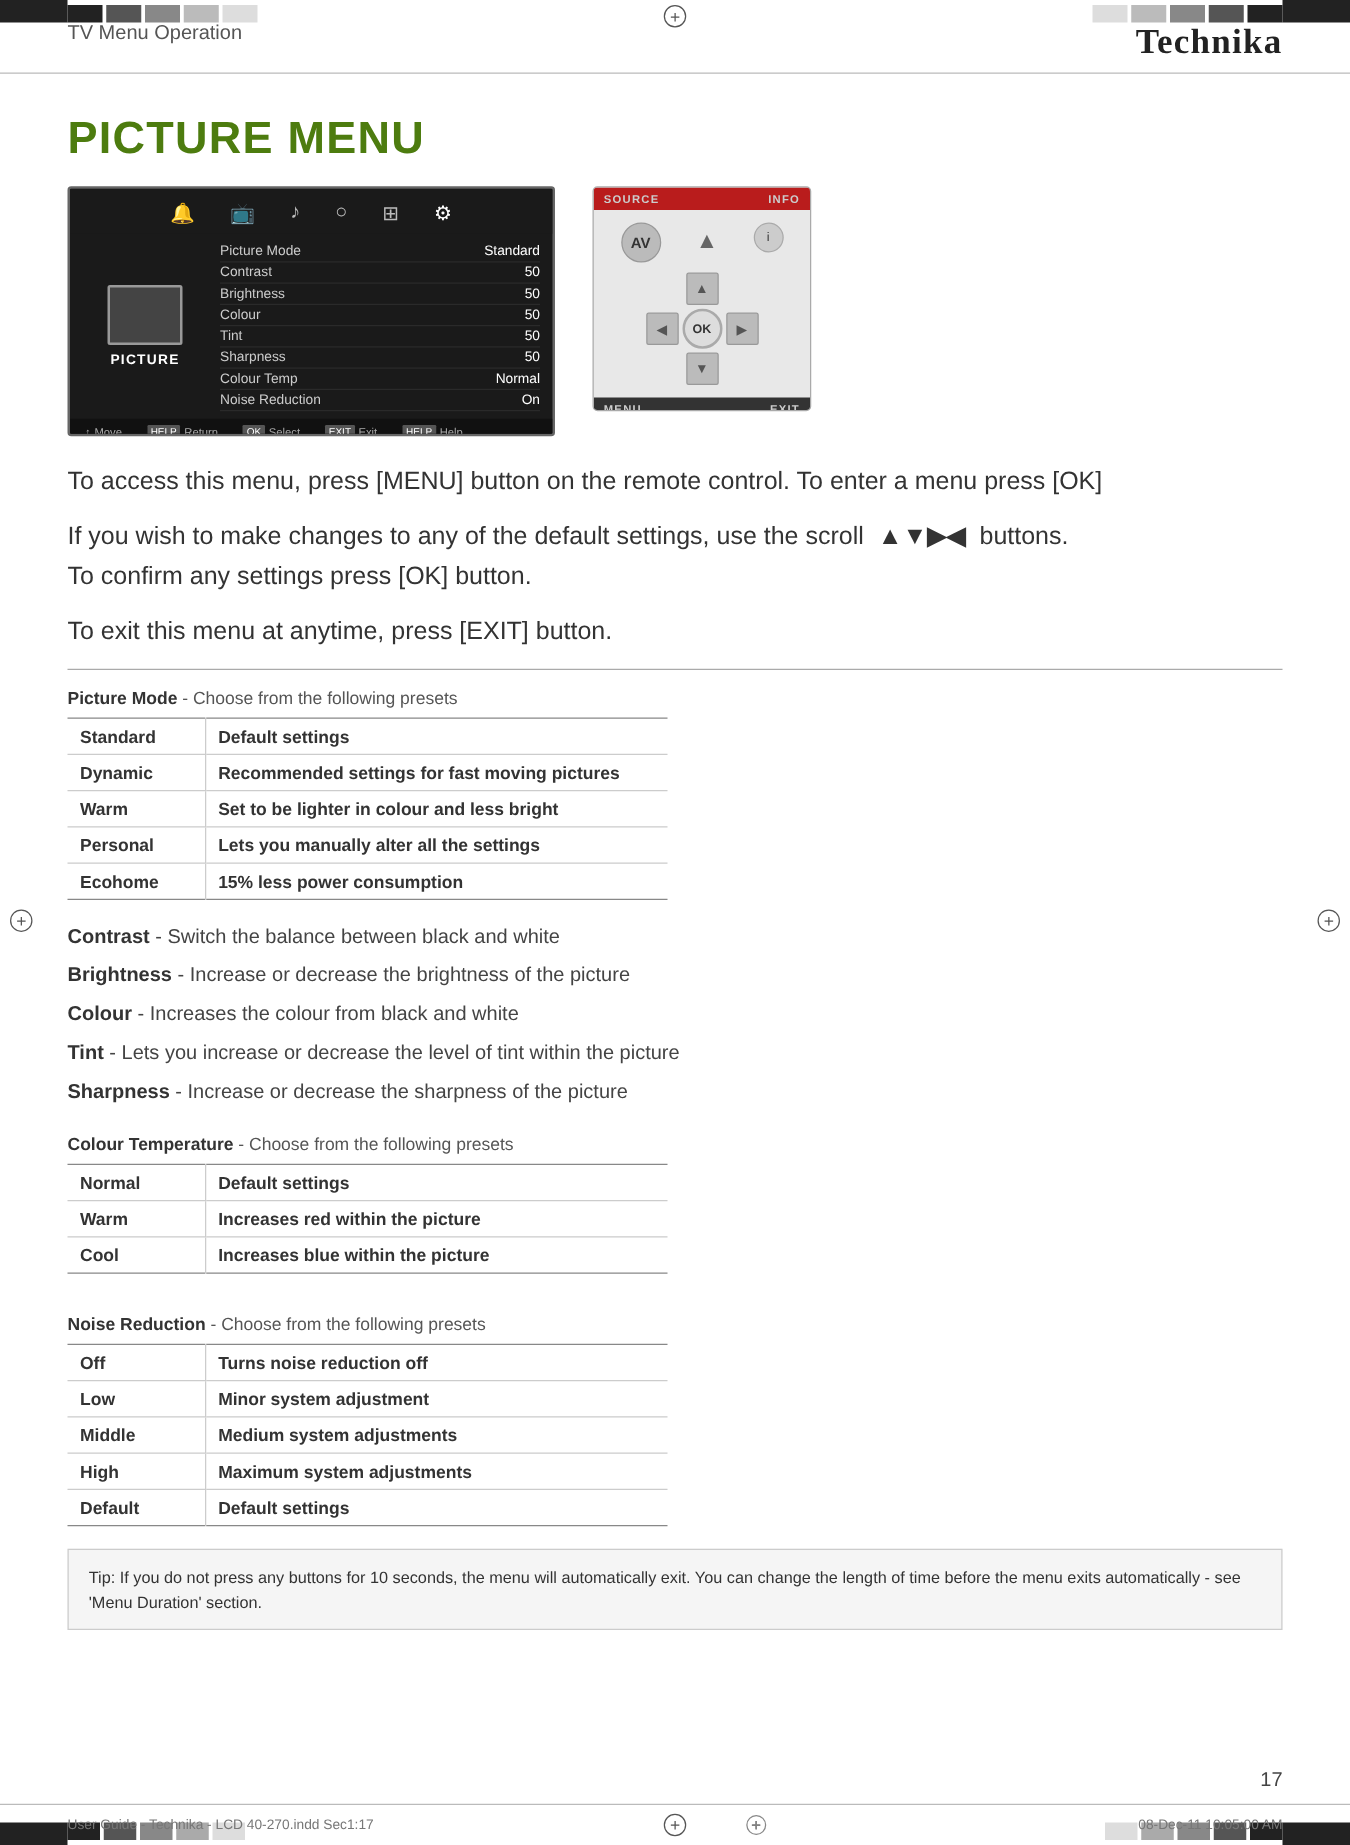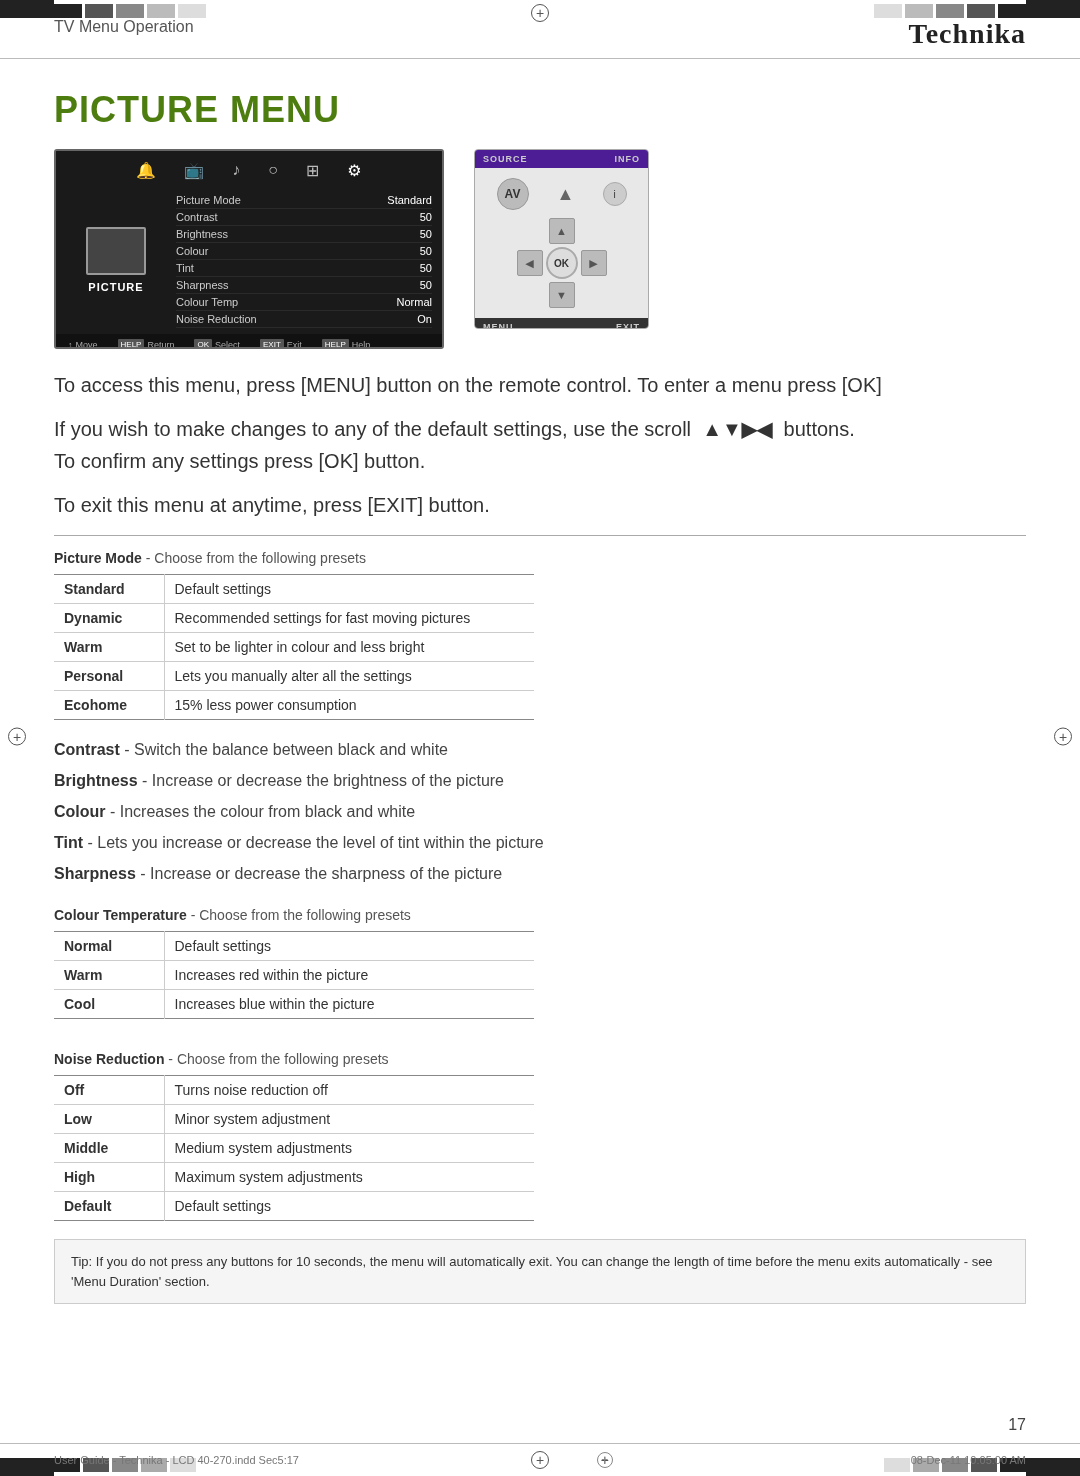"SOURCE" .remote-top-bar { background: #4c1d95 -> #b91c1c }
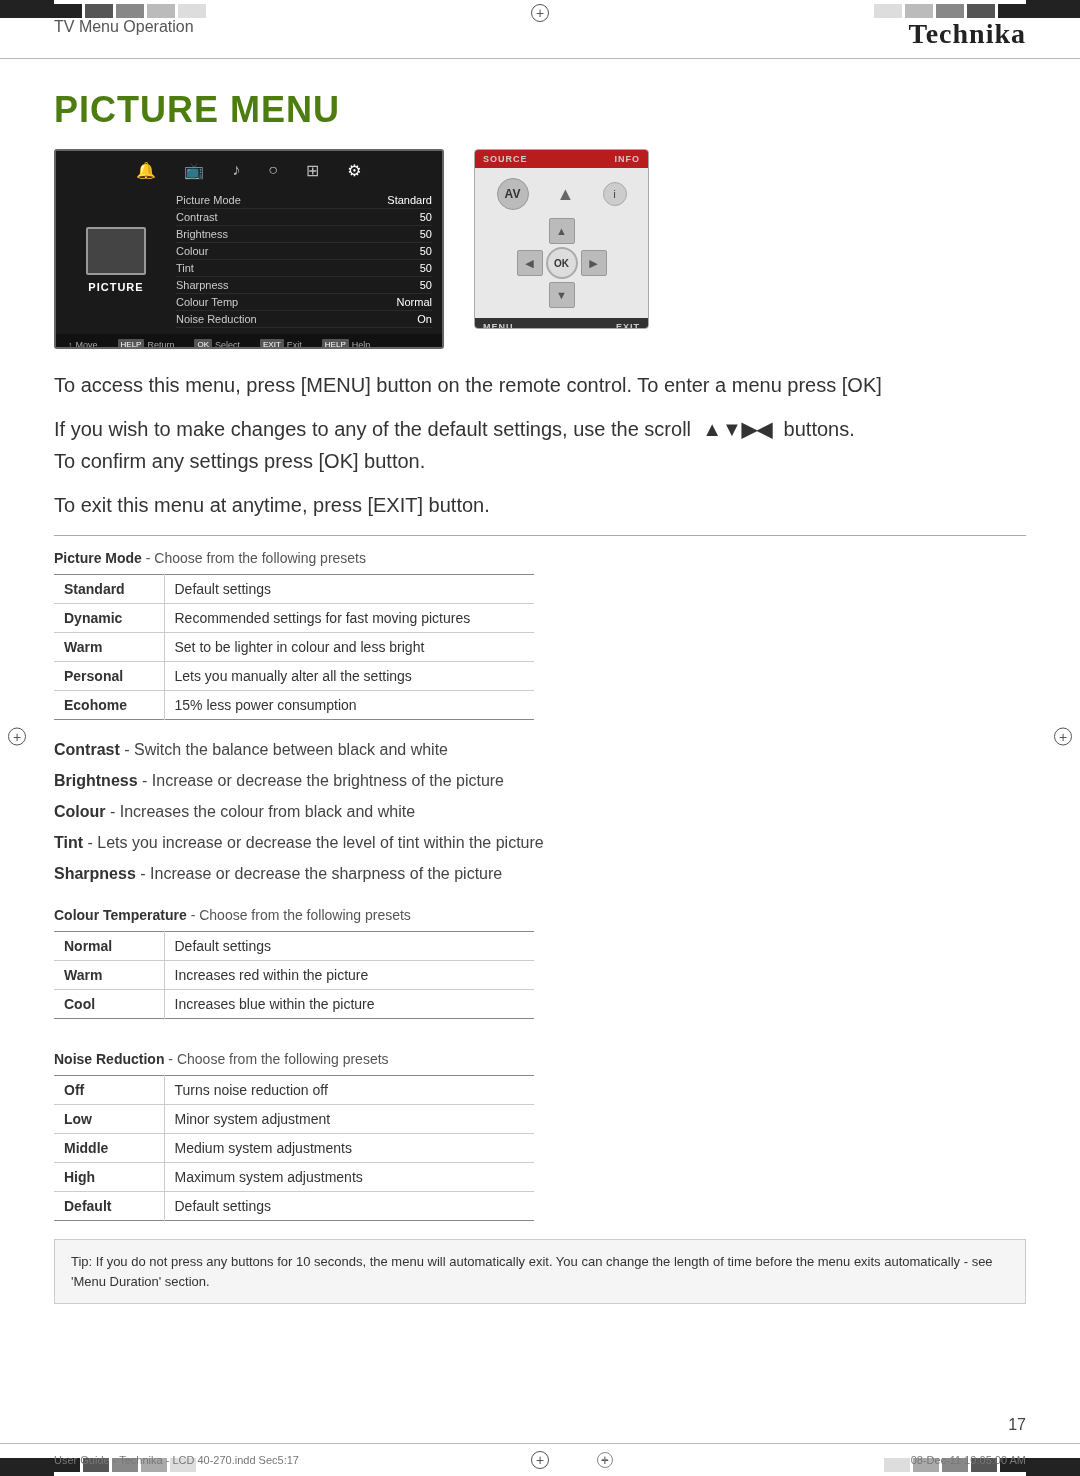"AV" .remote-top-row { align-items: center -> flex-start }
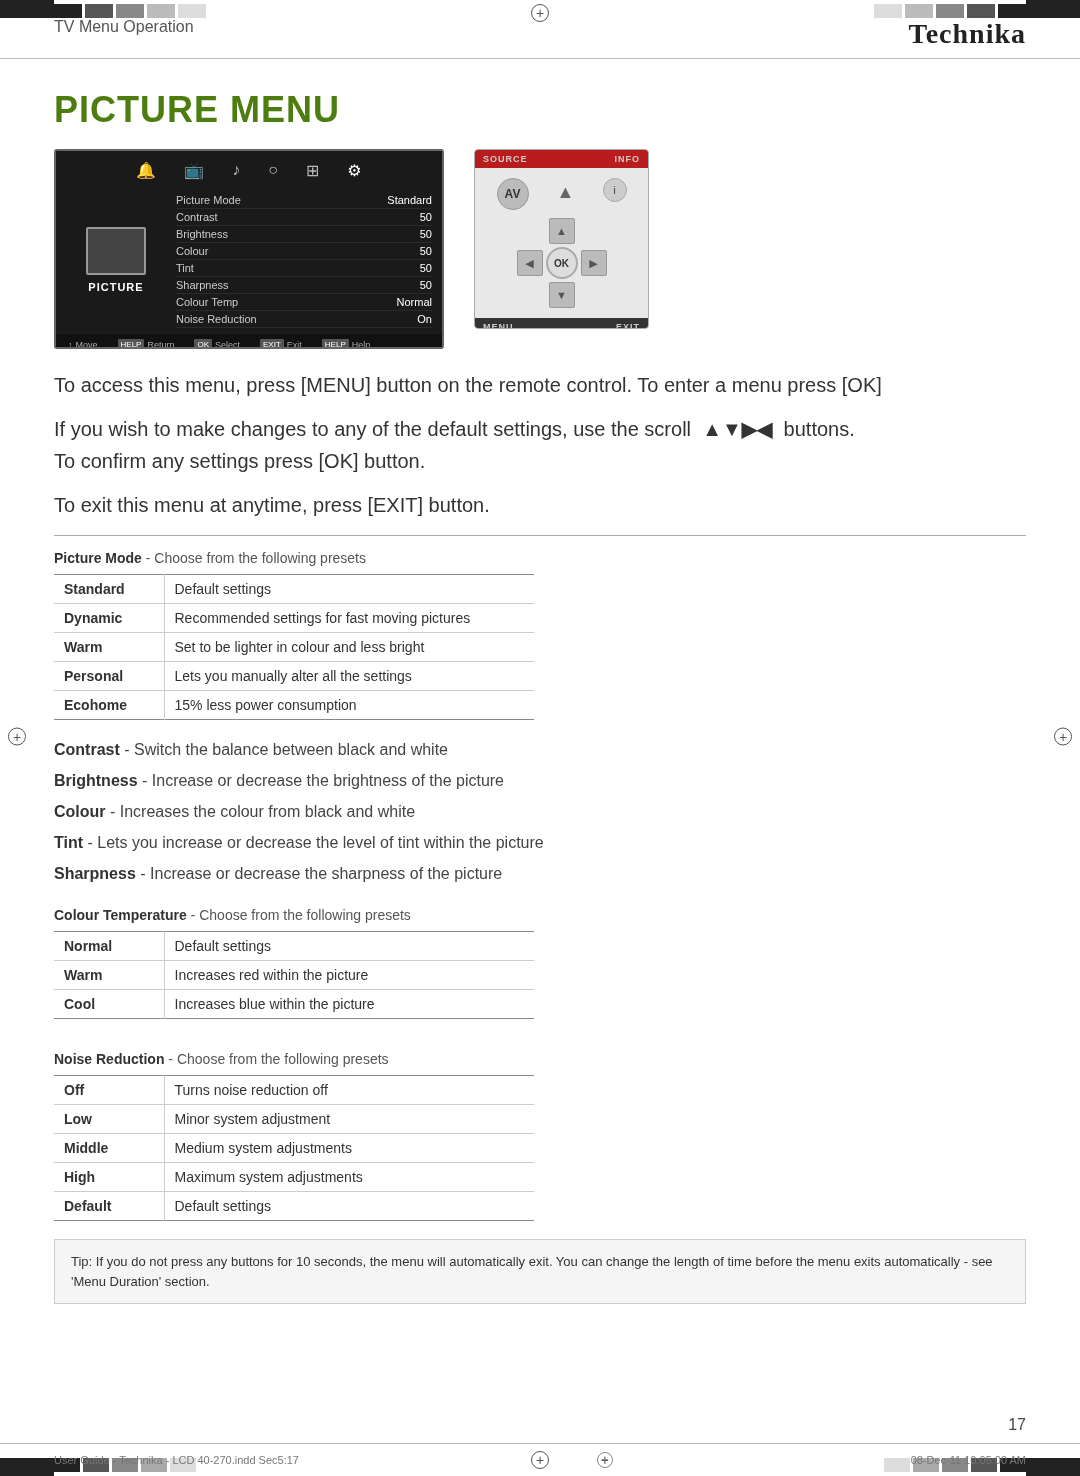"Default settings" .preset-table td { font-weight: none -> bold }
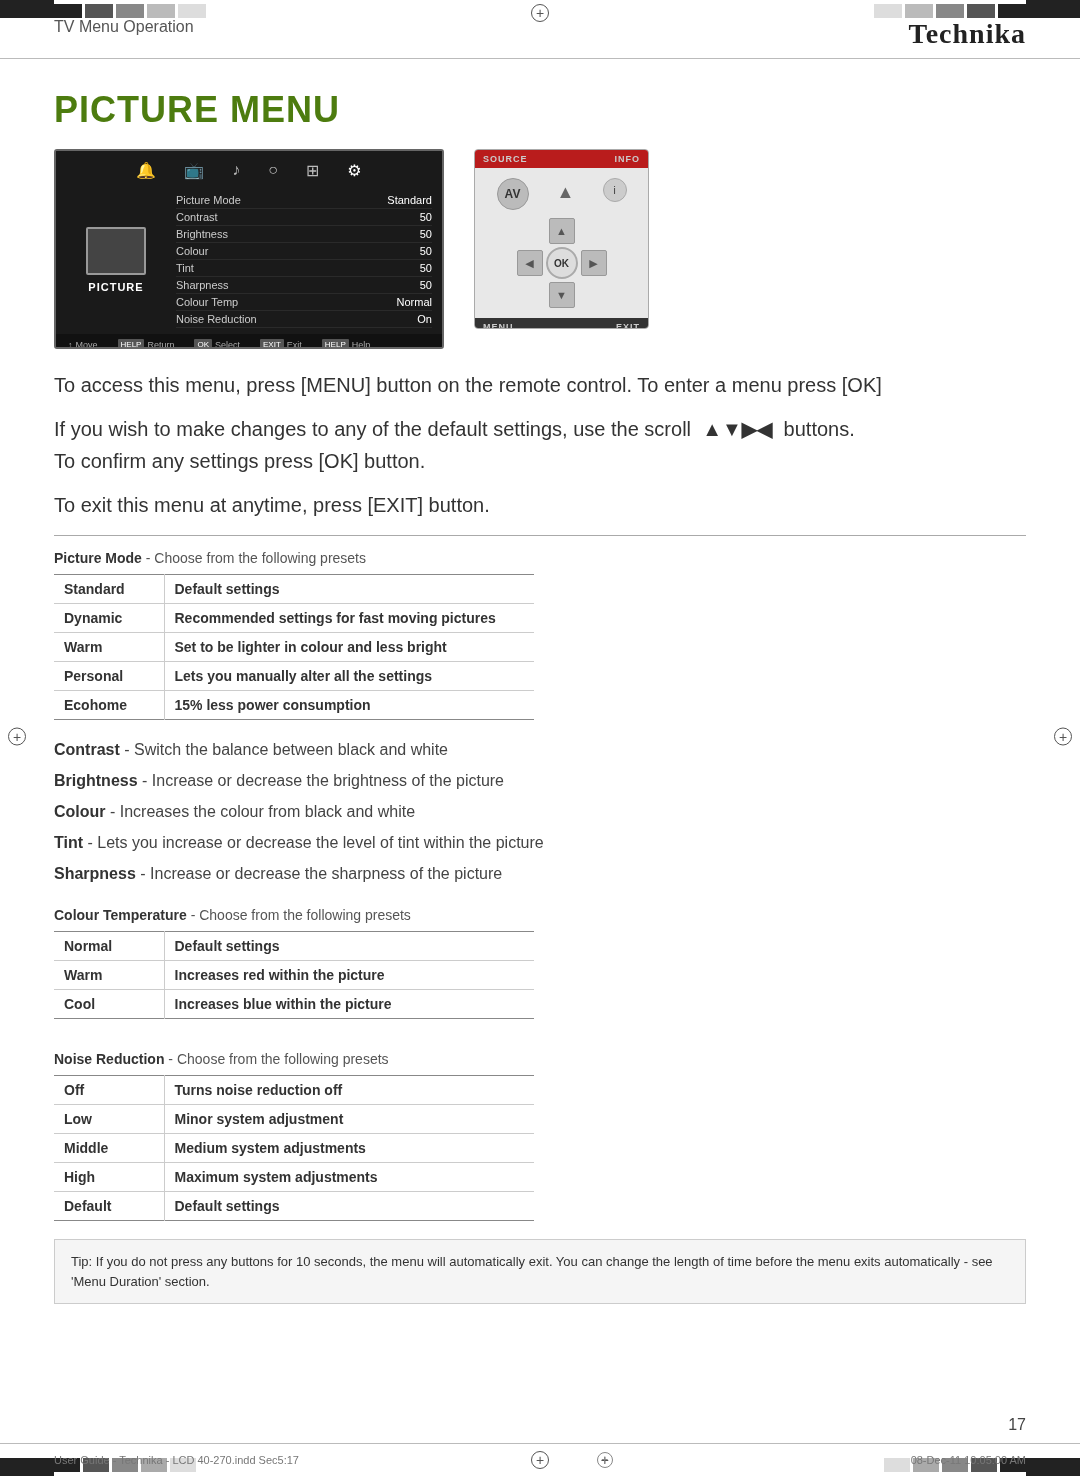"User Guide - Technika -" span { text: Sec5:17 -> Sec1:17 }
